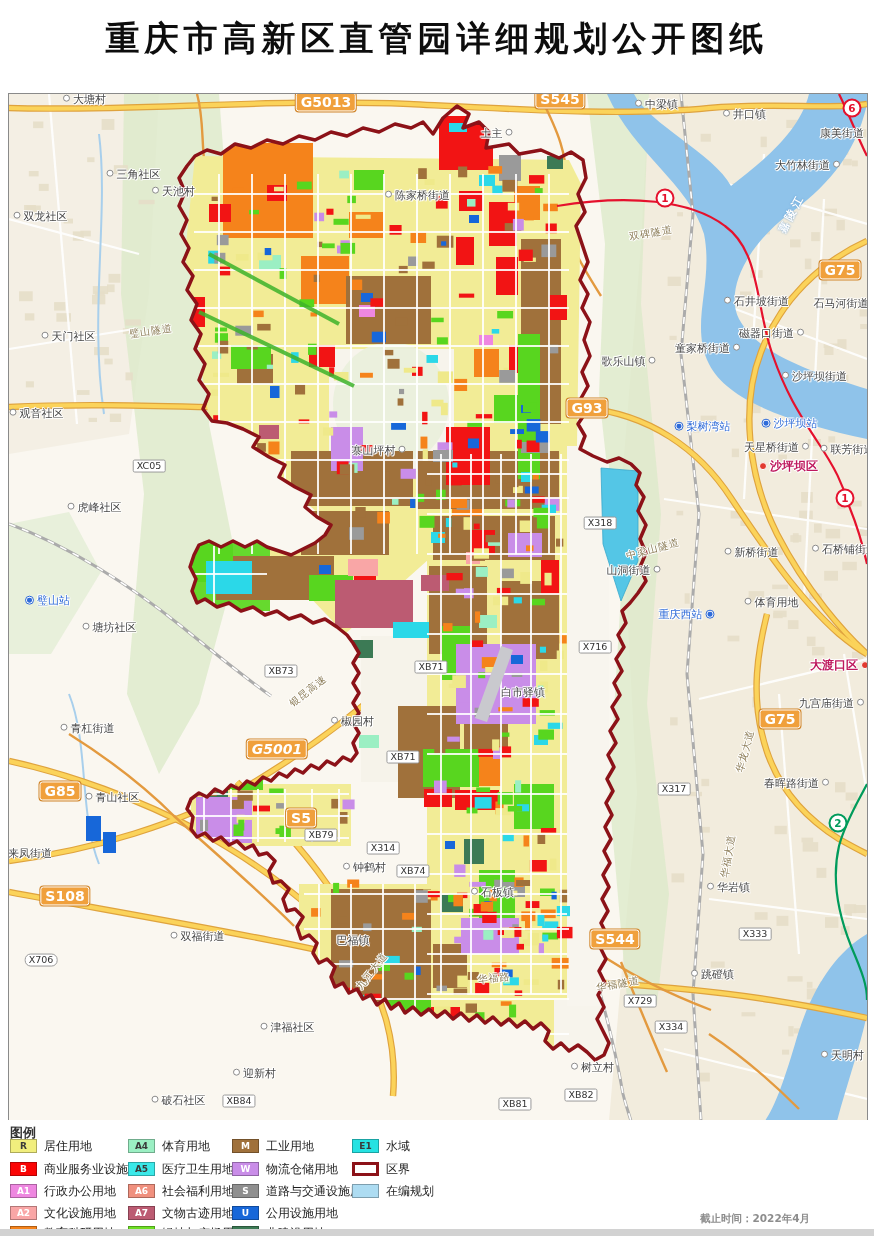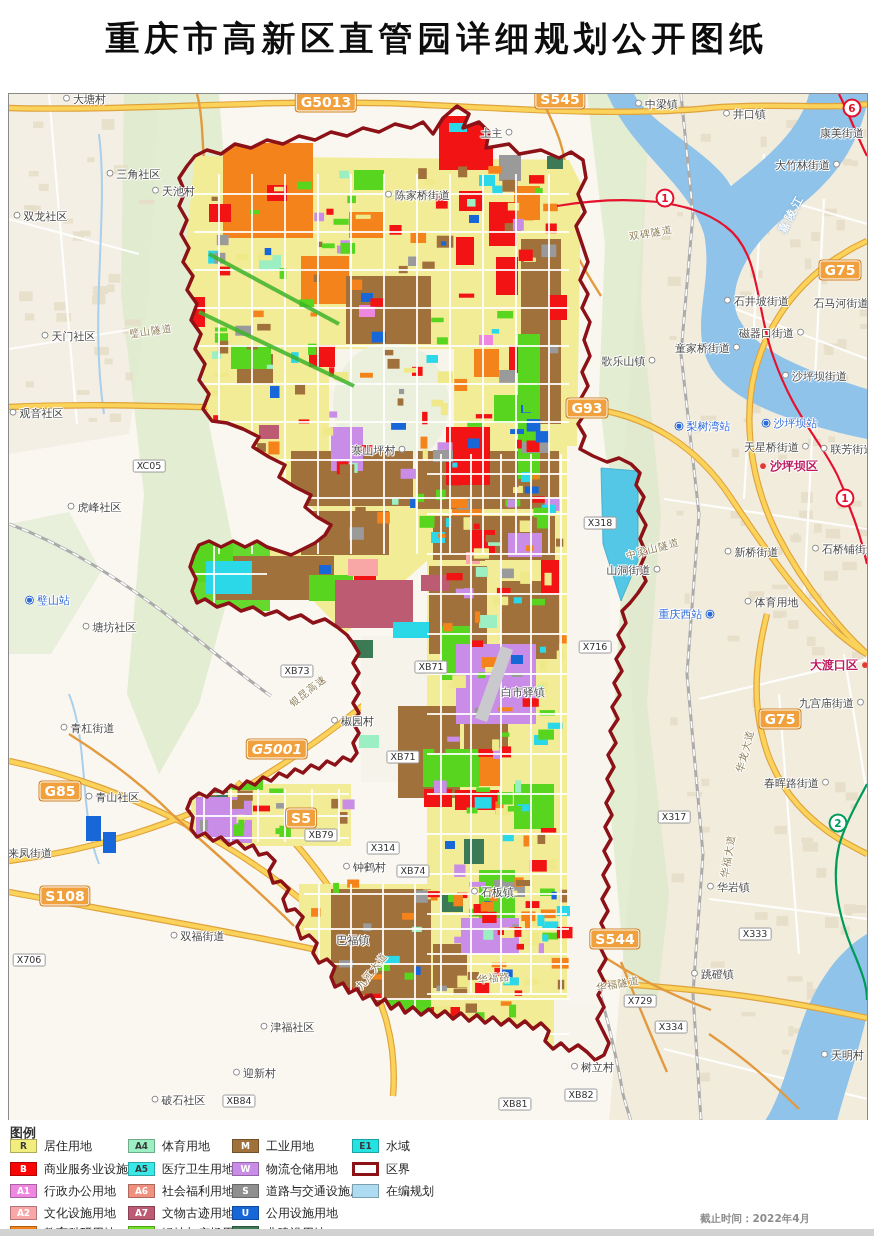"XB73" div.lbl { left: 288px -> 272px }
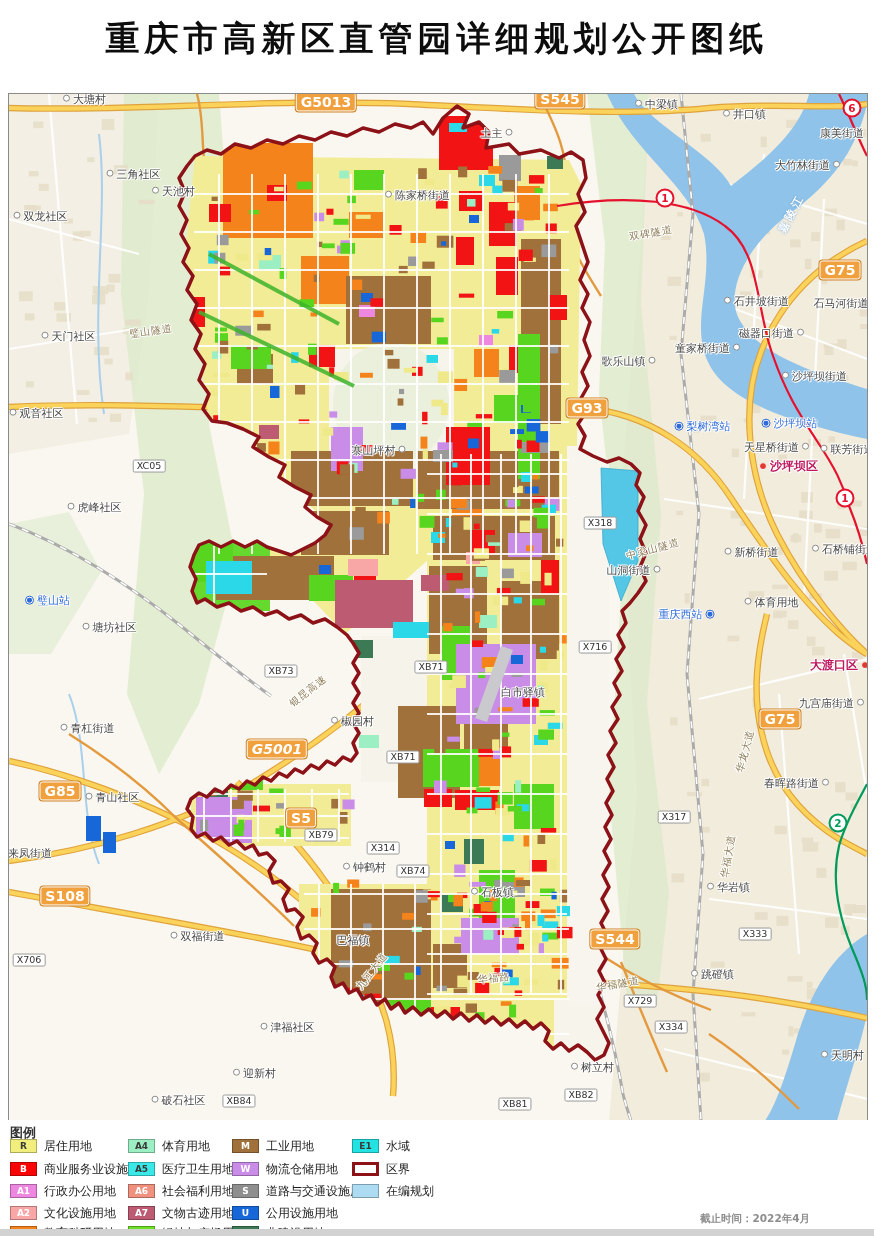"X317" div.lbl { margin-top: 28px -> none }
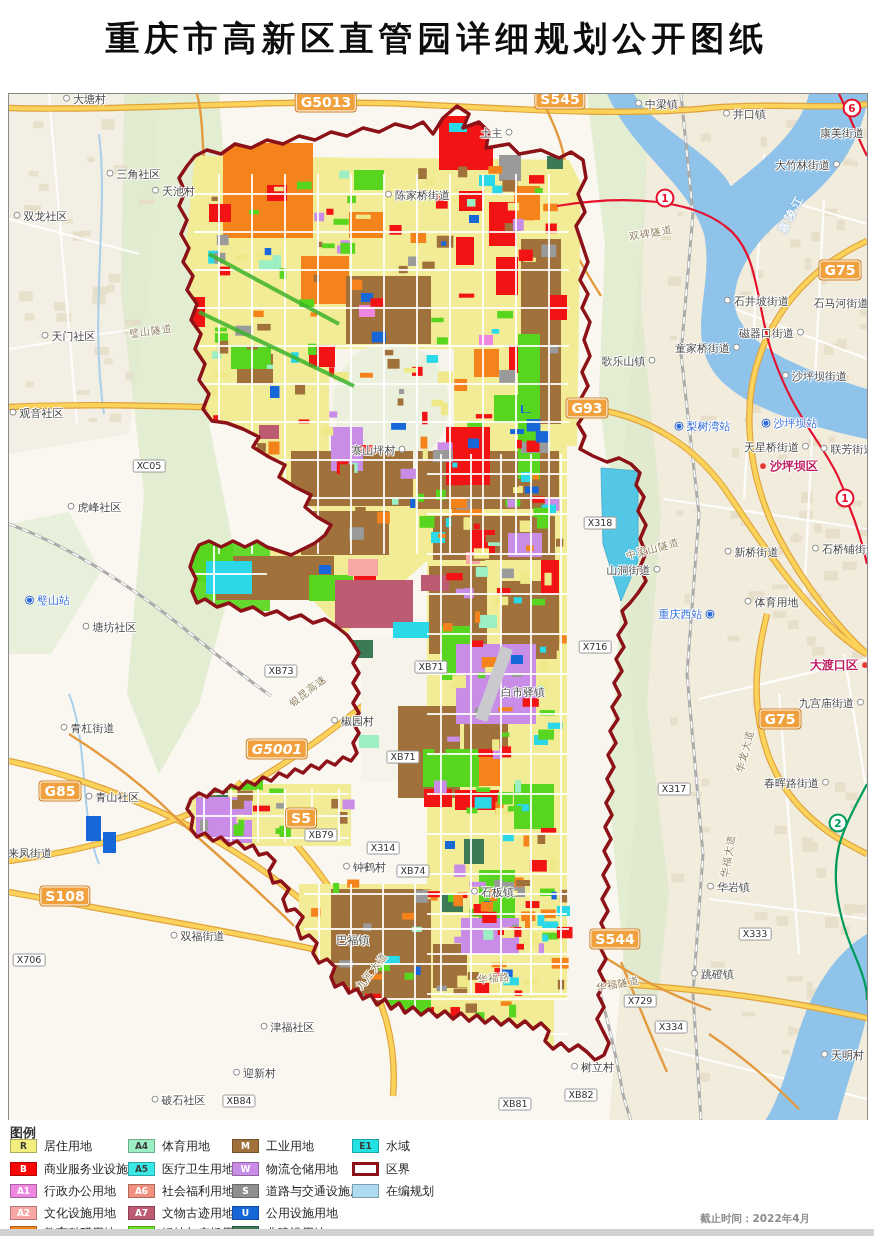"X706" div.lbl { border-radius: none -> 6px; left: 20px -> 32px }
